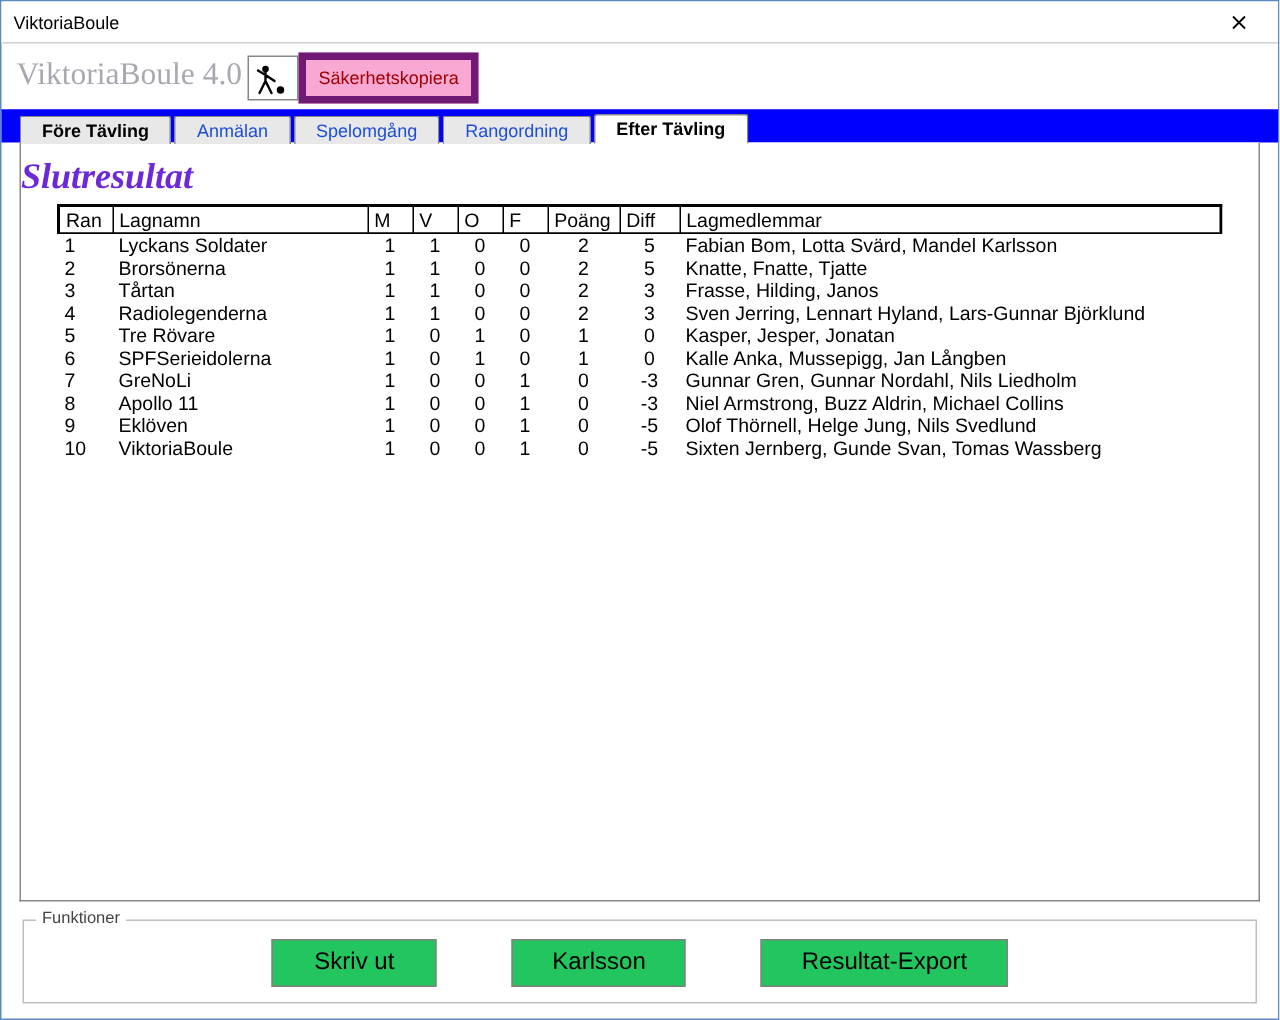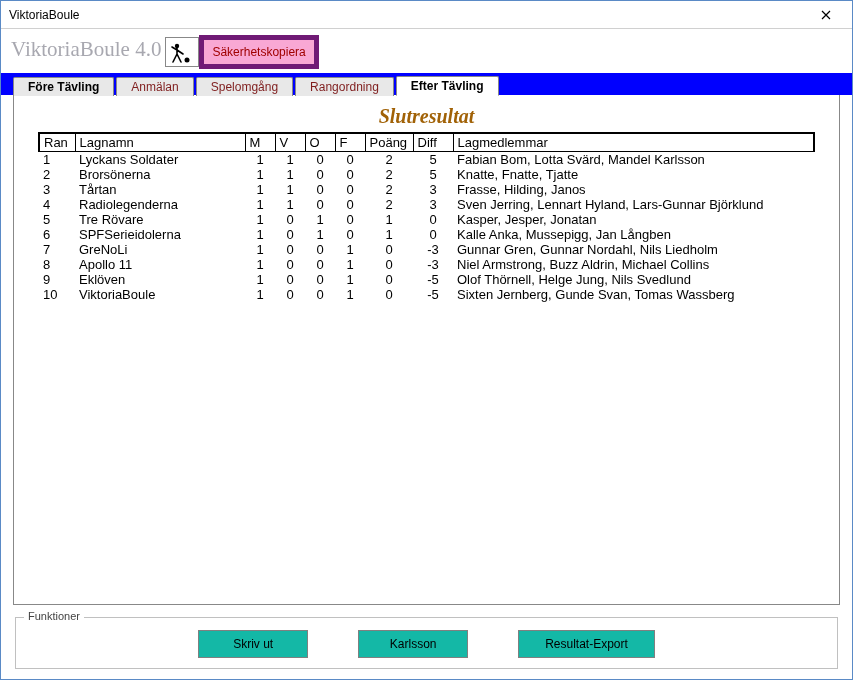"Anmälan" .tab { color: #7f1d1d -> #1d4ed8 }
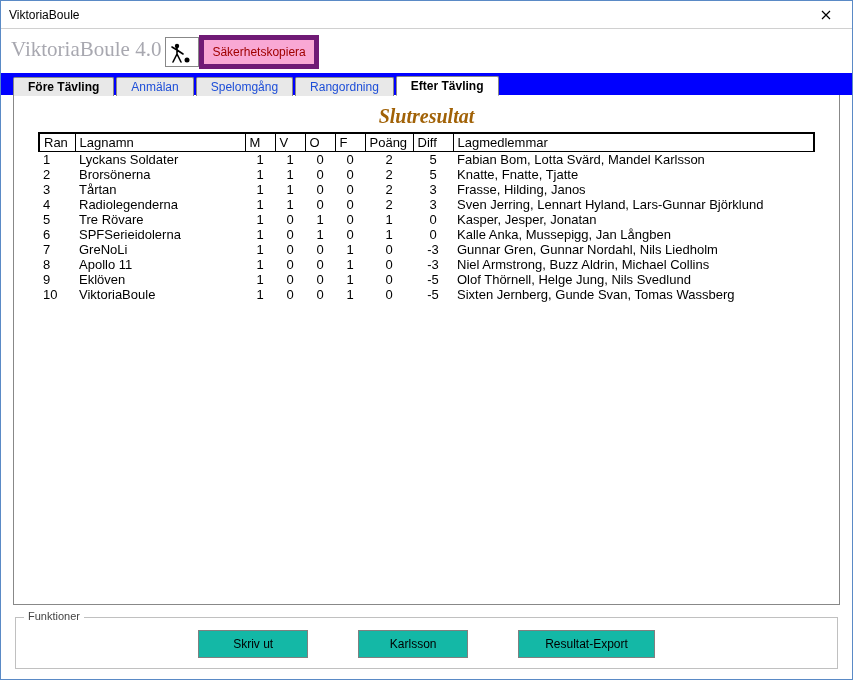"Slutresultat" .result-title { color: #a16207 -> #6d28d9; font-size: 20px -> 24px; text-align: center -> none }
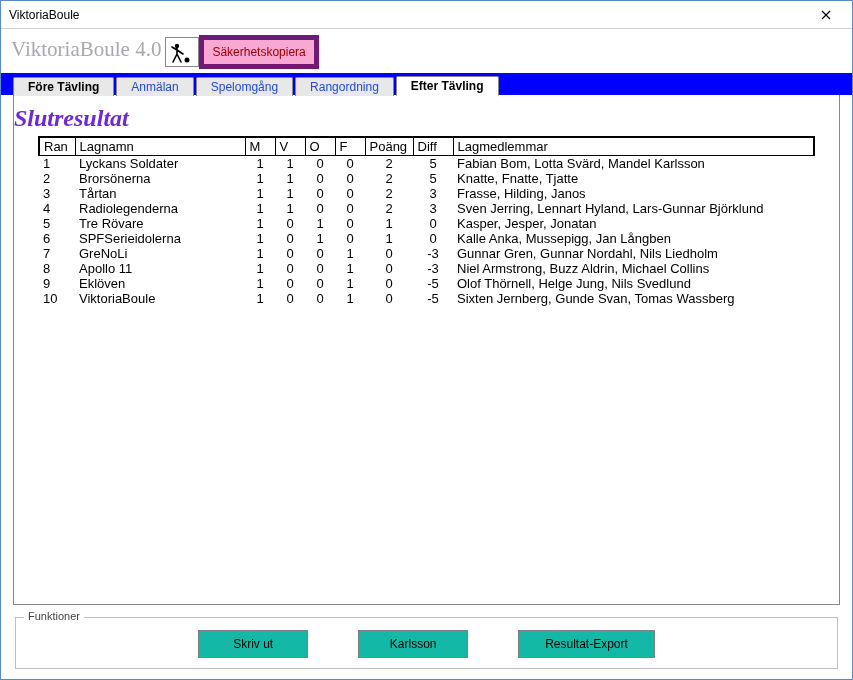"Skriv ut" .fn-btn { background: #14b8a6 -> #22c55e; font-size: 12px -> 16px }
